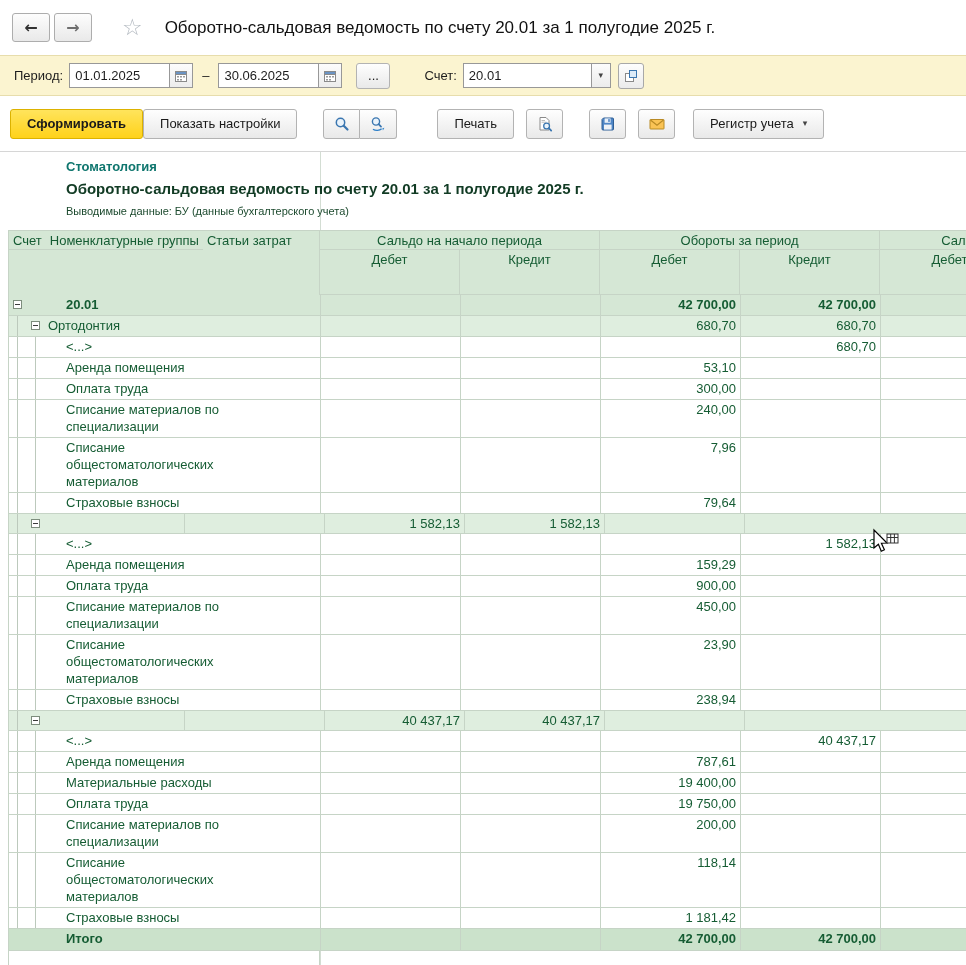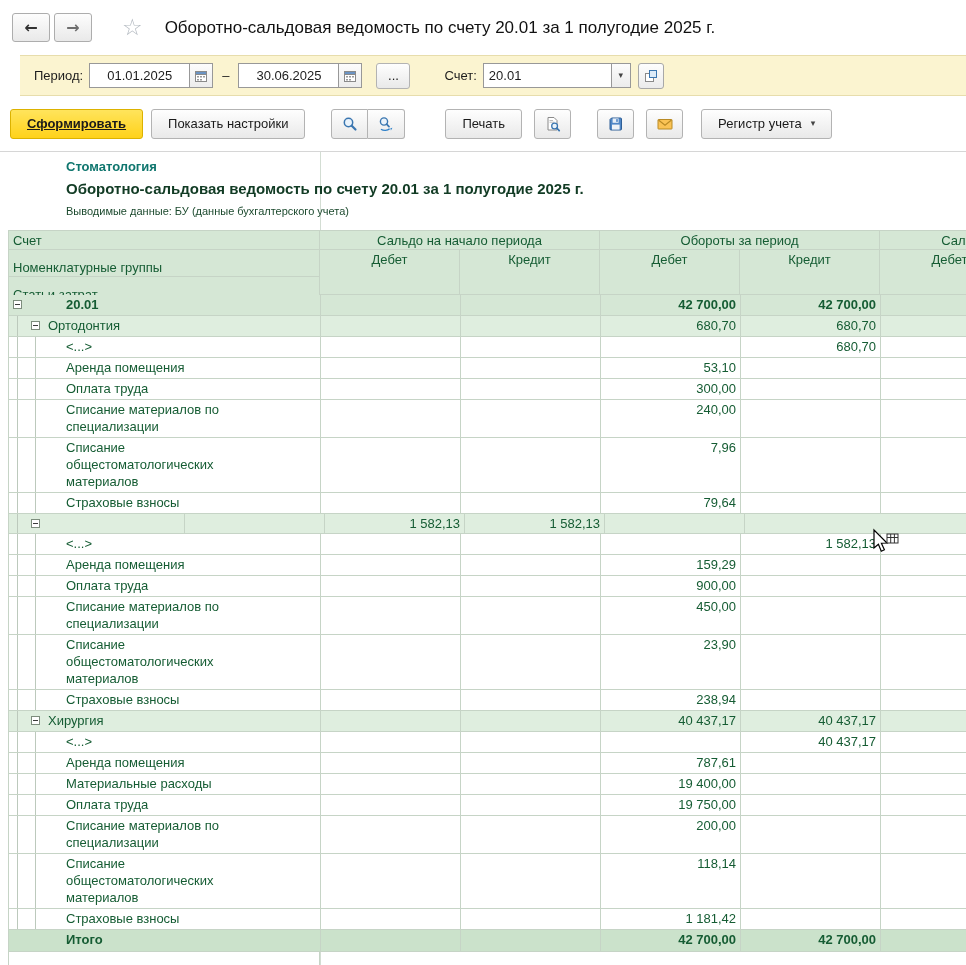"Период:" .filterbar { margin-left: 20px -> none }
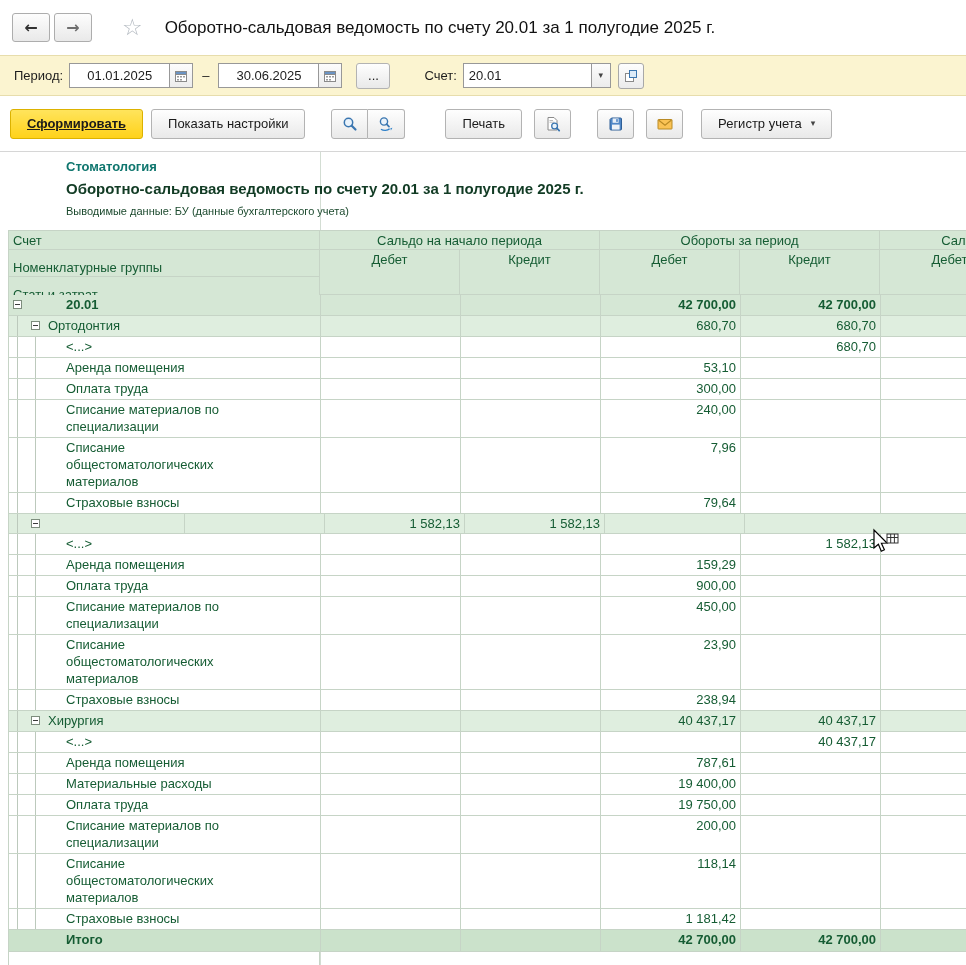"01.01.2025" .dinput { padding: 0 17px -> 0 5px }
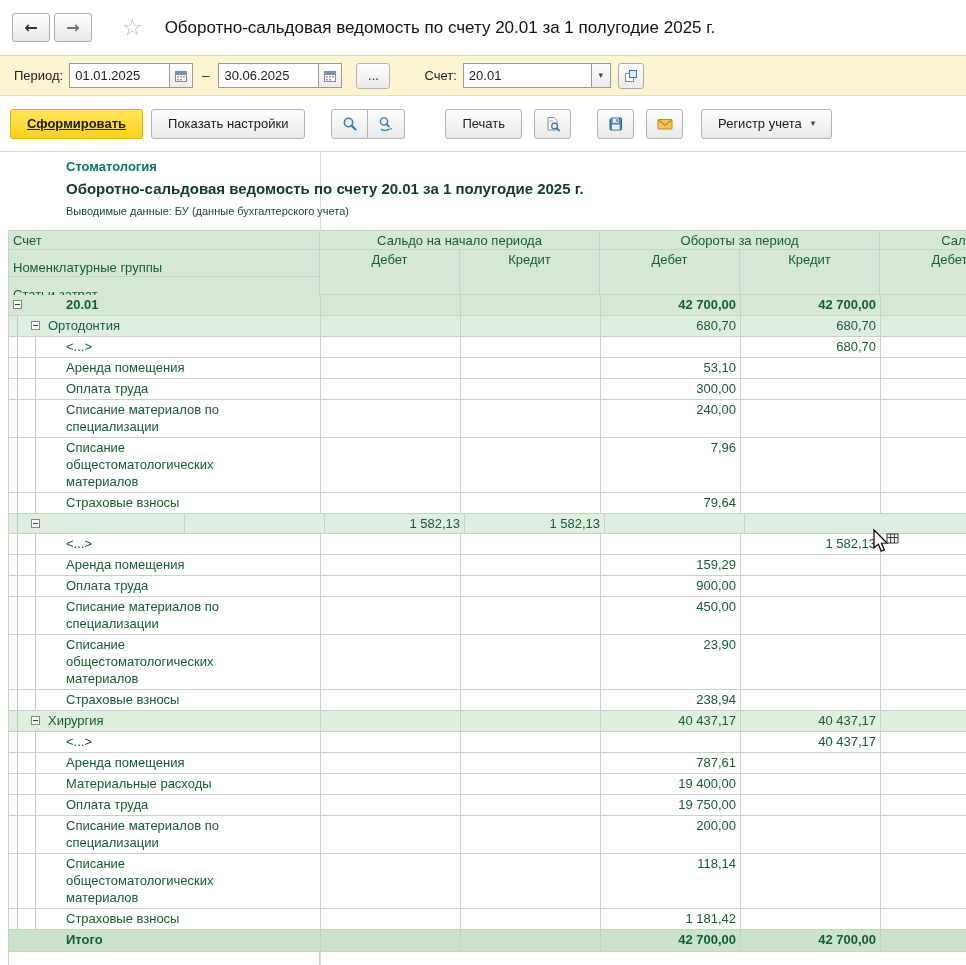"Сформировать" .btn.primary { text-decoration: underline -> none }
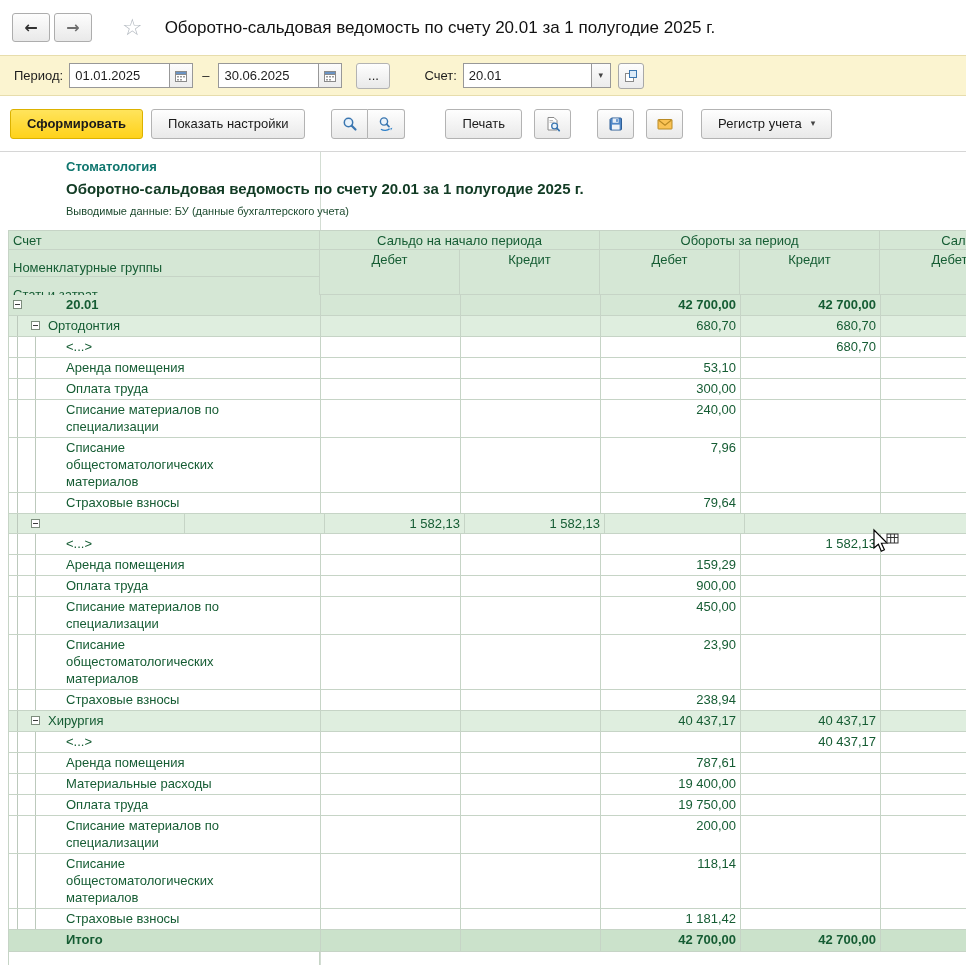"Показать настройки" .ml8 { margin-left: 8px -> none }
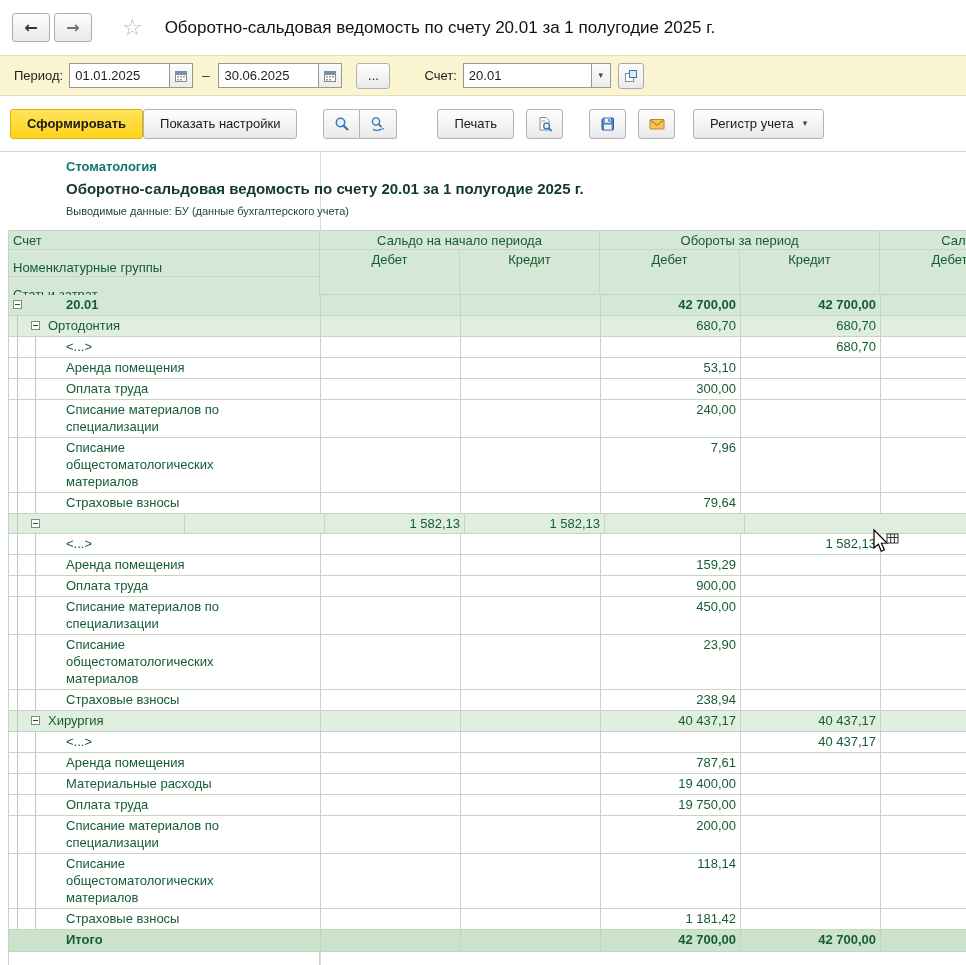"Счет" .hleft { flex-direction: column -> row; gap: 8px -> none }
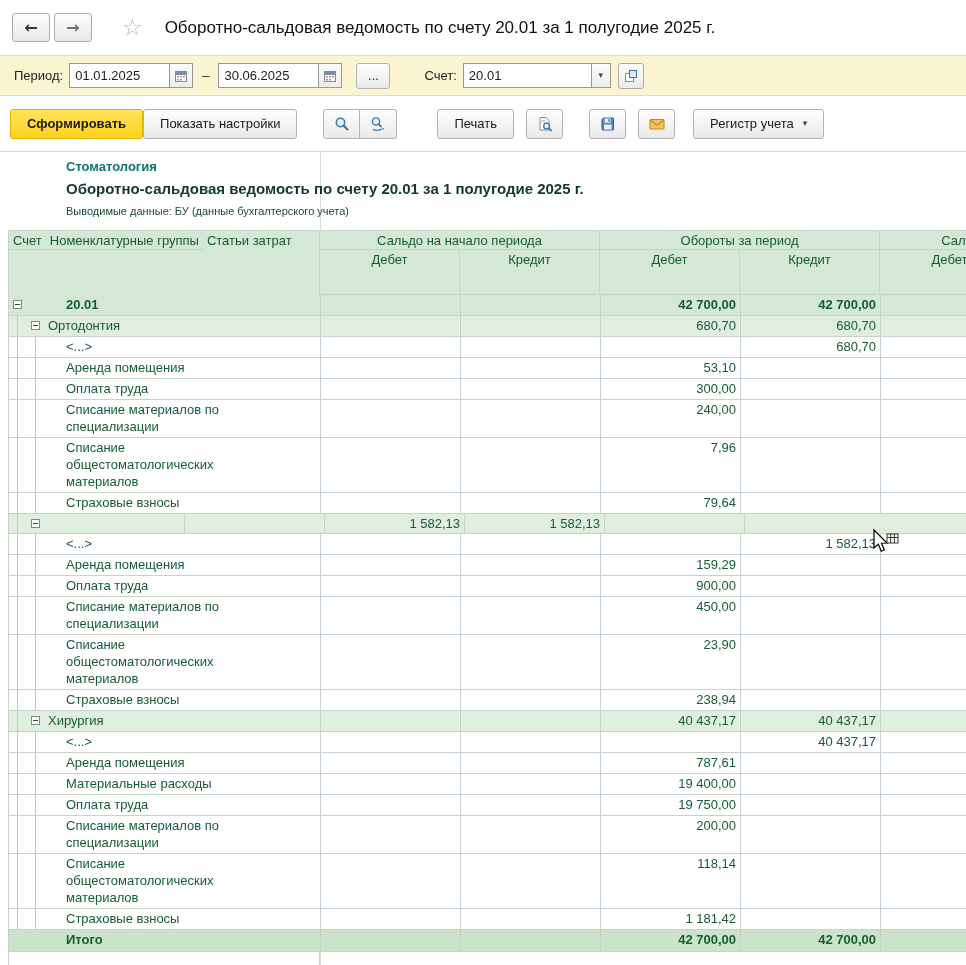"Хирургия" div.ncell { html: <div> <span>Хирургия</span> </div> -> none }
